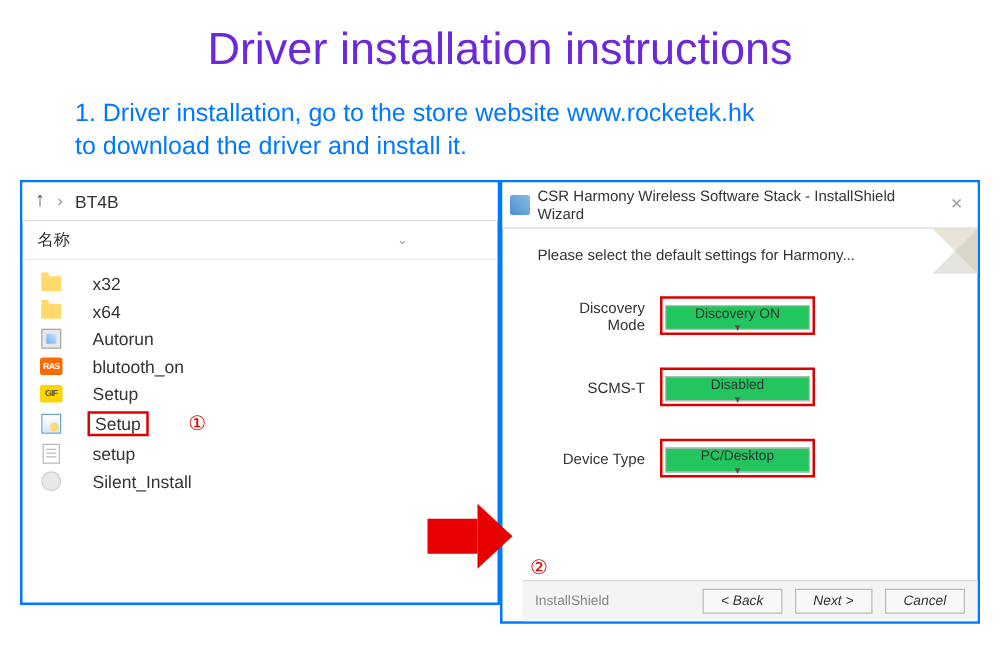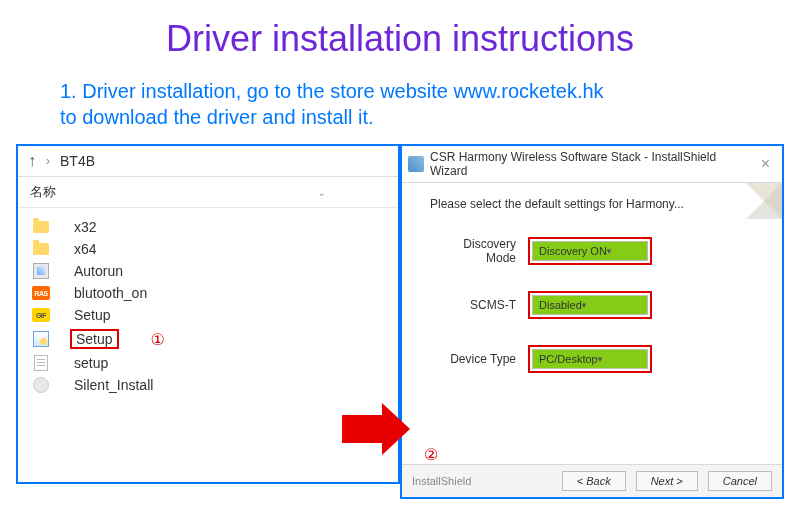"Discovery ON" .dropdown { background: #84cc16 -> #22c55e; flex-direction: none -> column; justify-content: flex-start -> space-between }
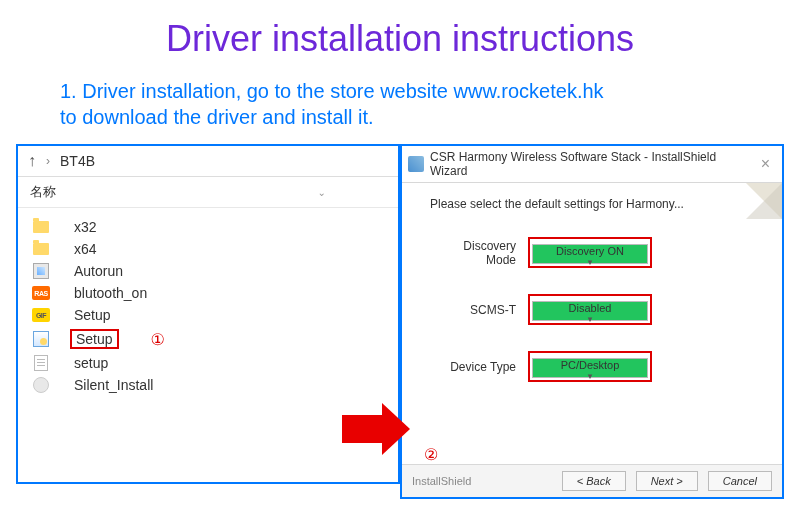"InstallShield" .dlg-footer { left: 0 -> 16px }
